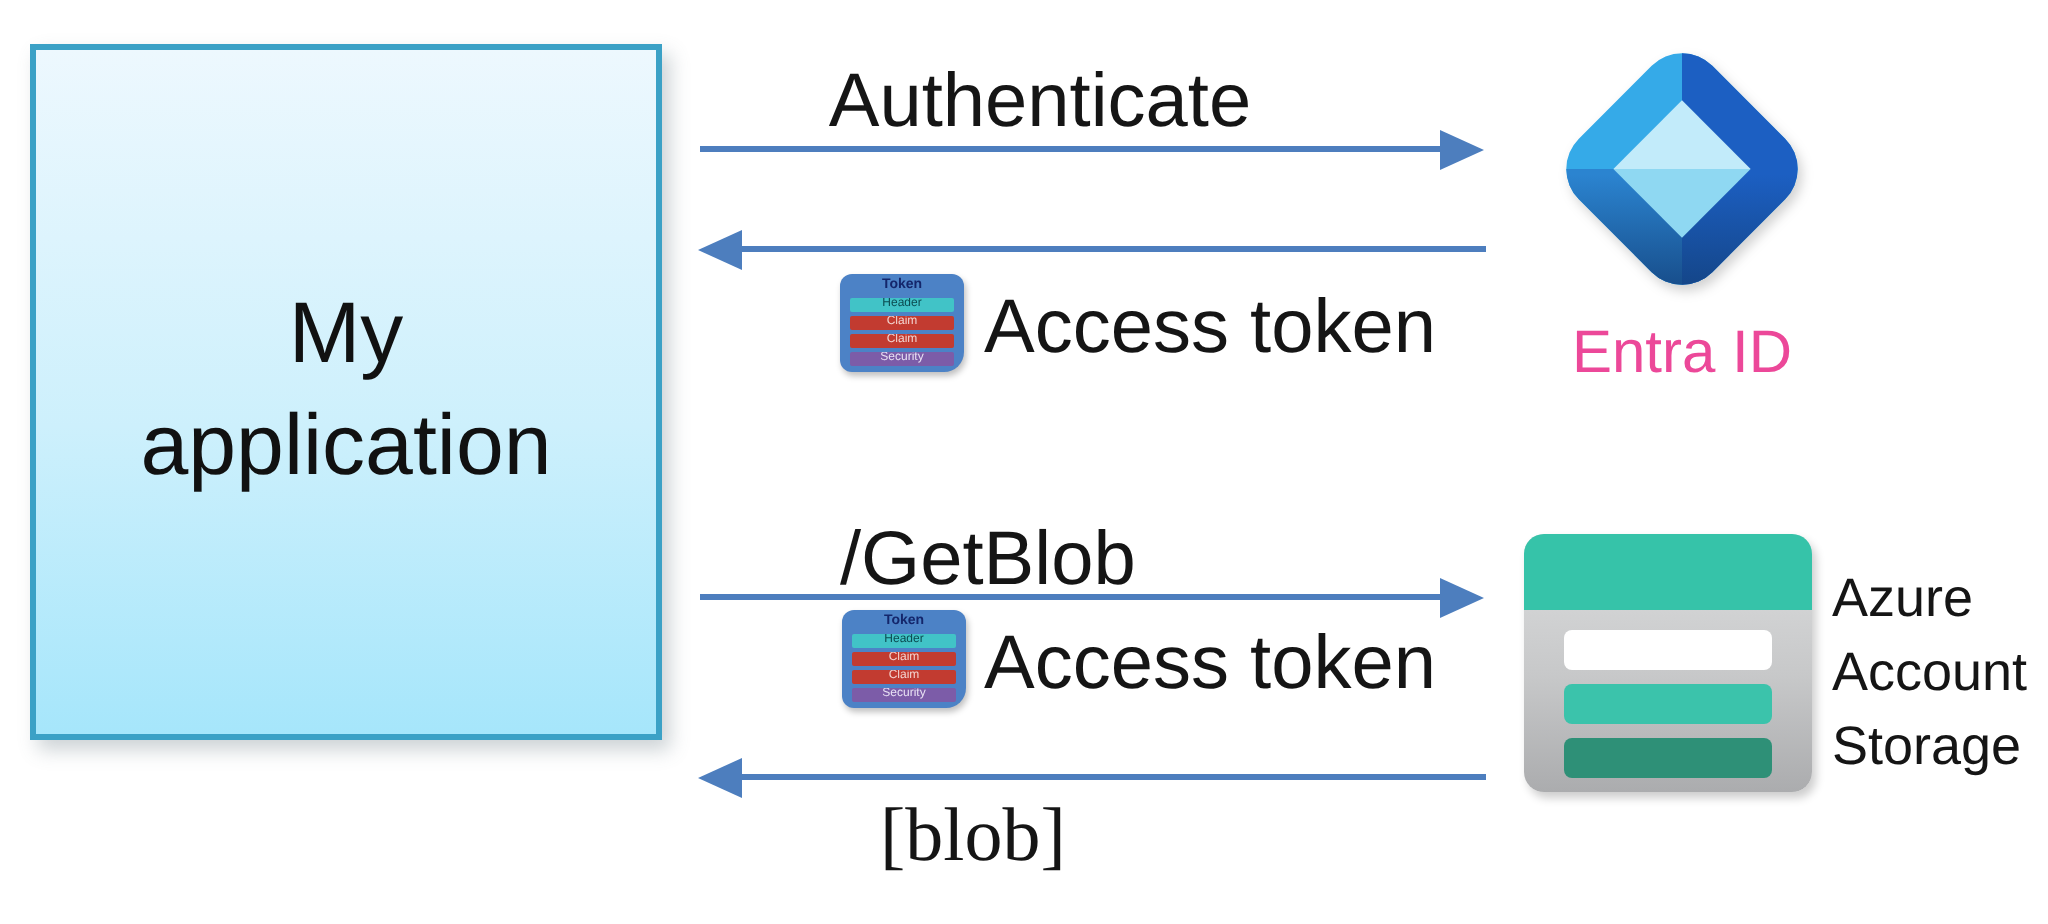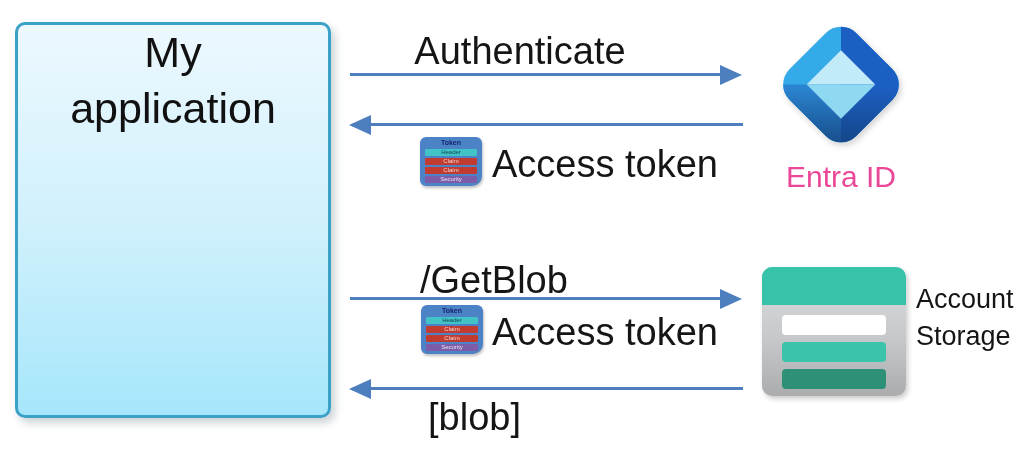"My application" .app-box { align-items: flex-start -> center; border-radius: 10px -> 0; height: 396px -> 348px }
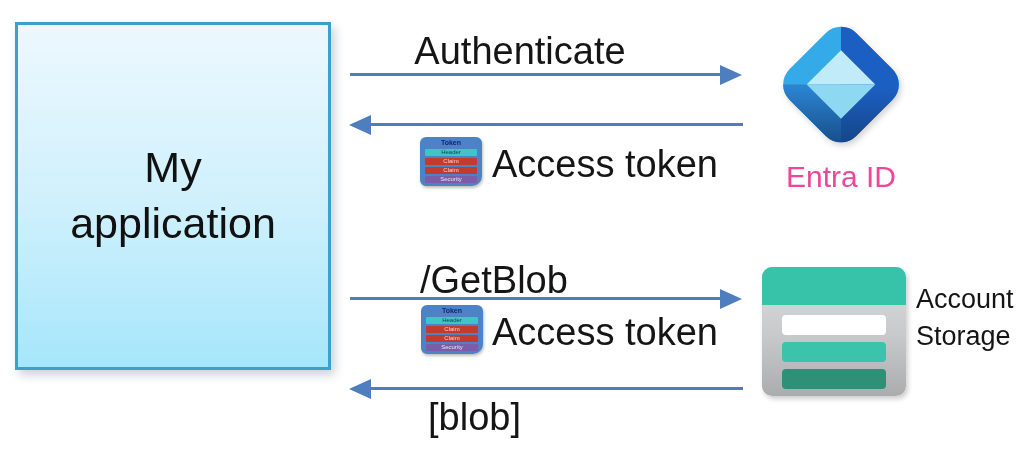"Azure" div { html: none -> <div>Azure</div> }
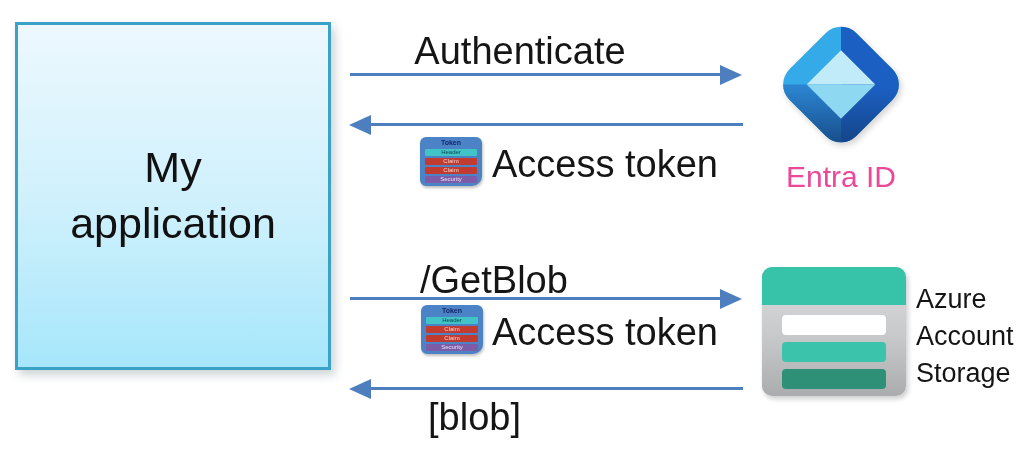"[blob]" .lbl-blob { font-family: none -> Liberation Serif, serif; left: 428px -> 440px }
